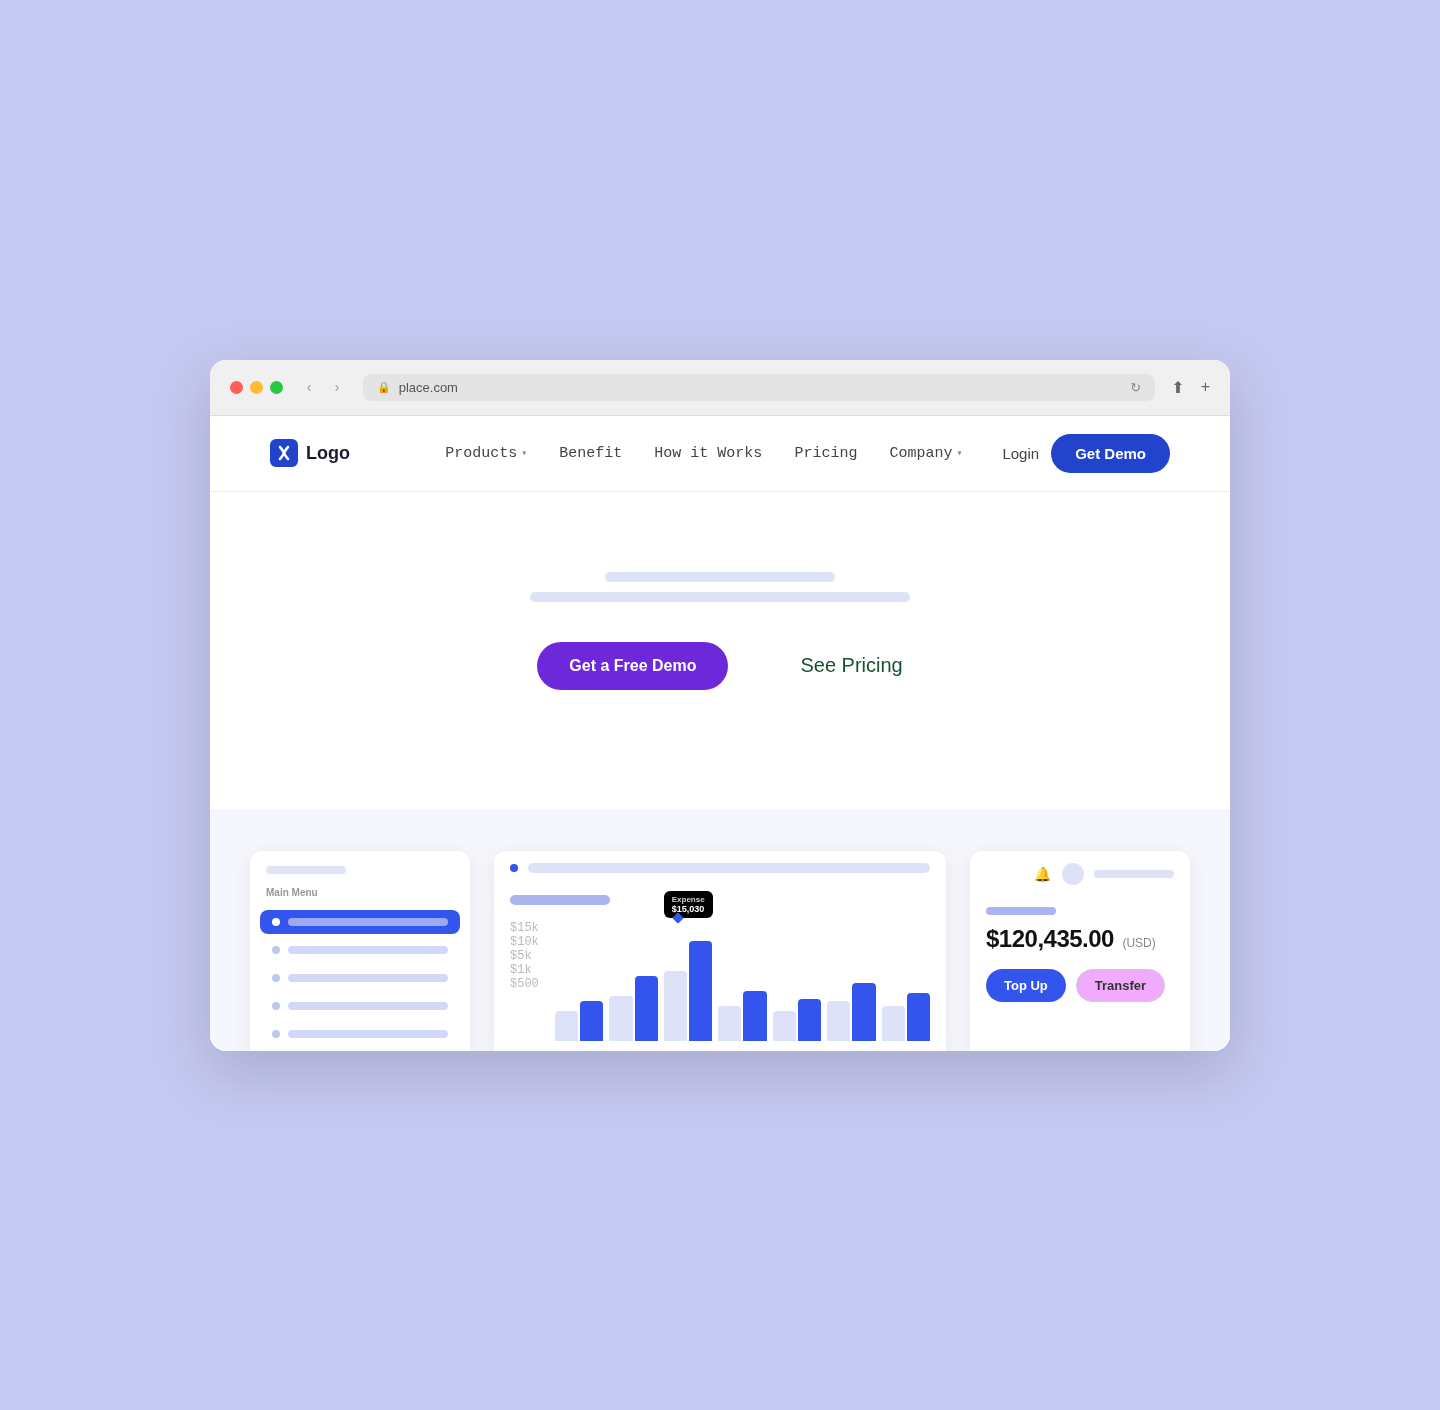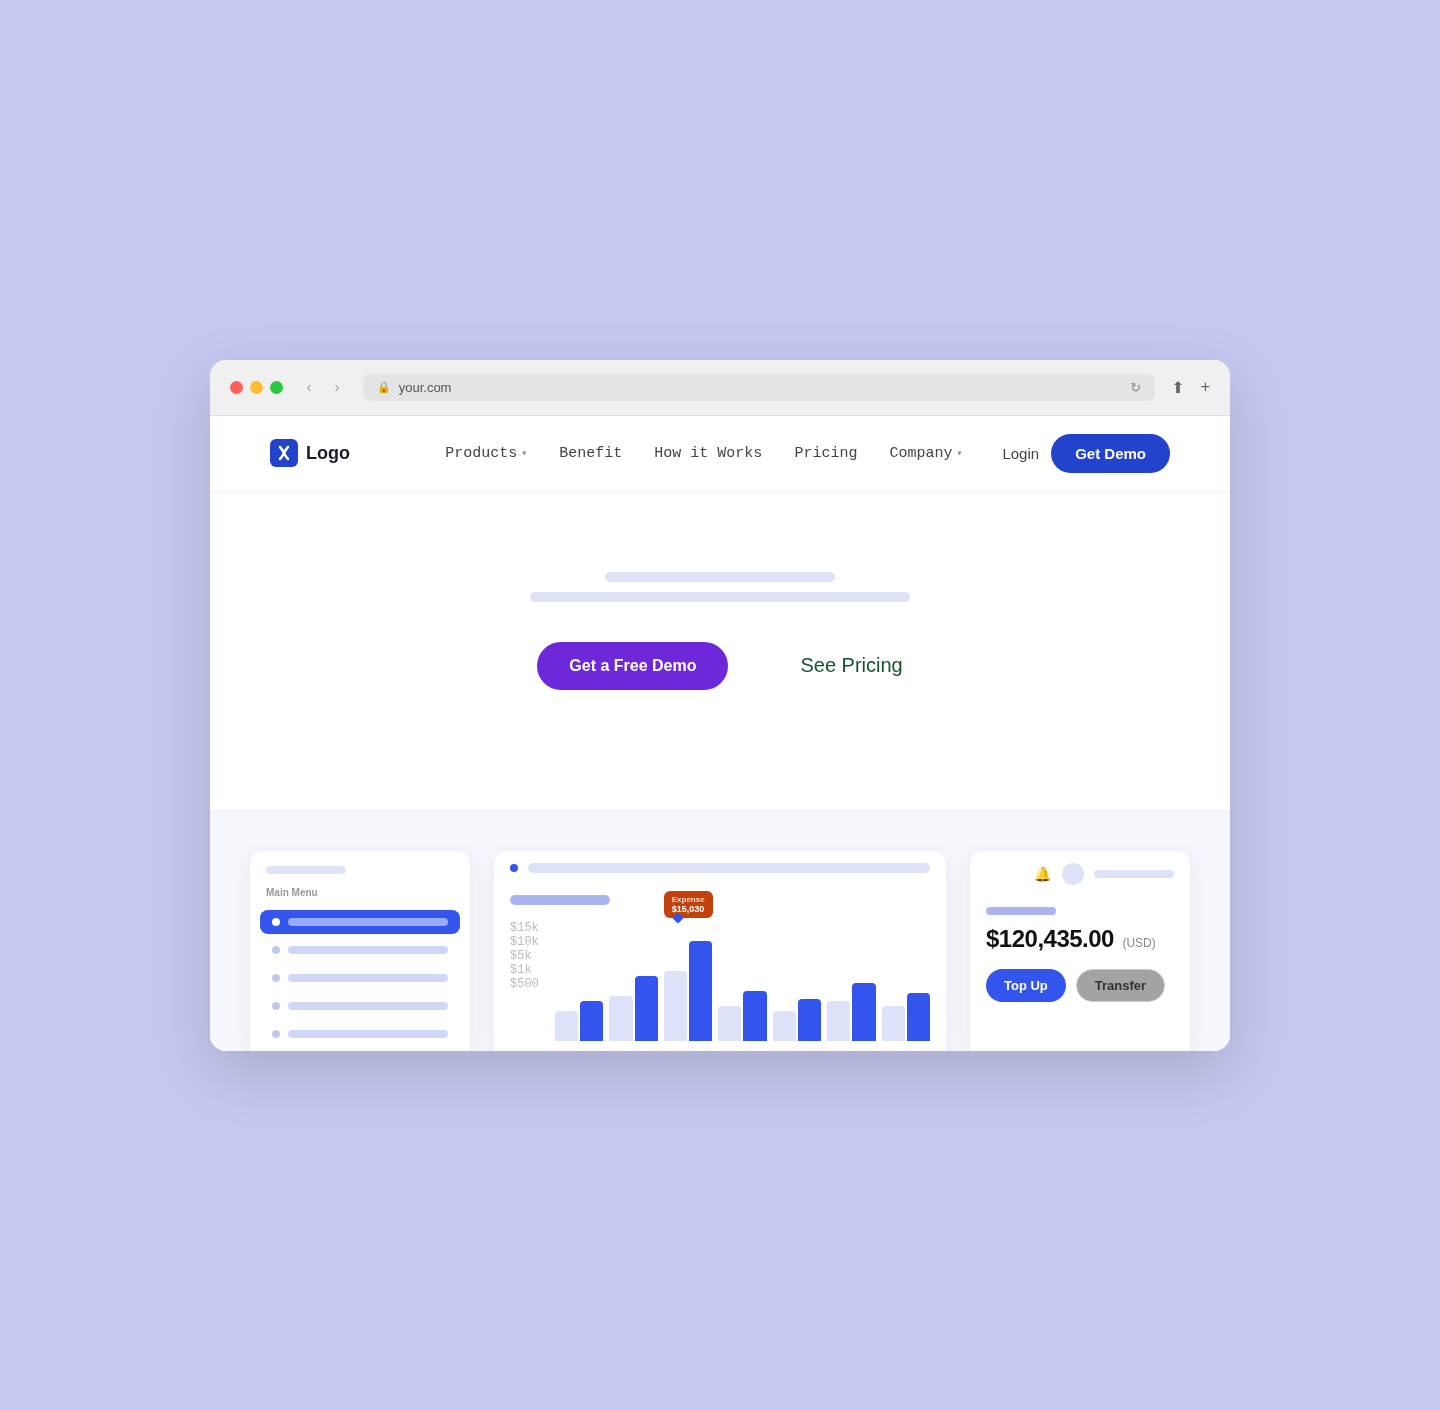"your.com" span { text: your.com -> place.com }
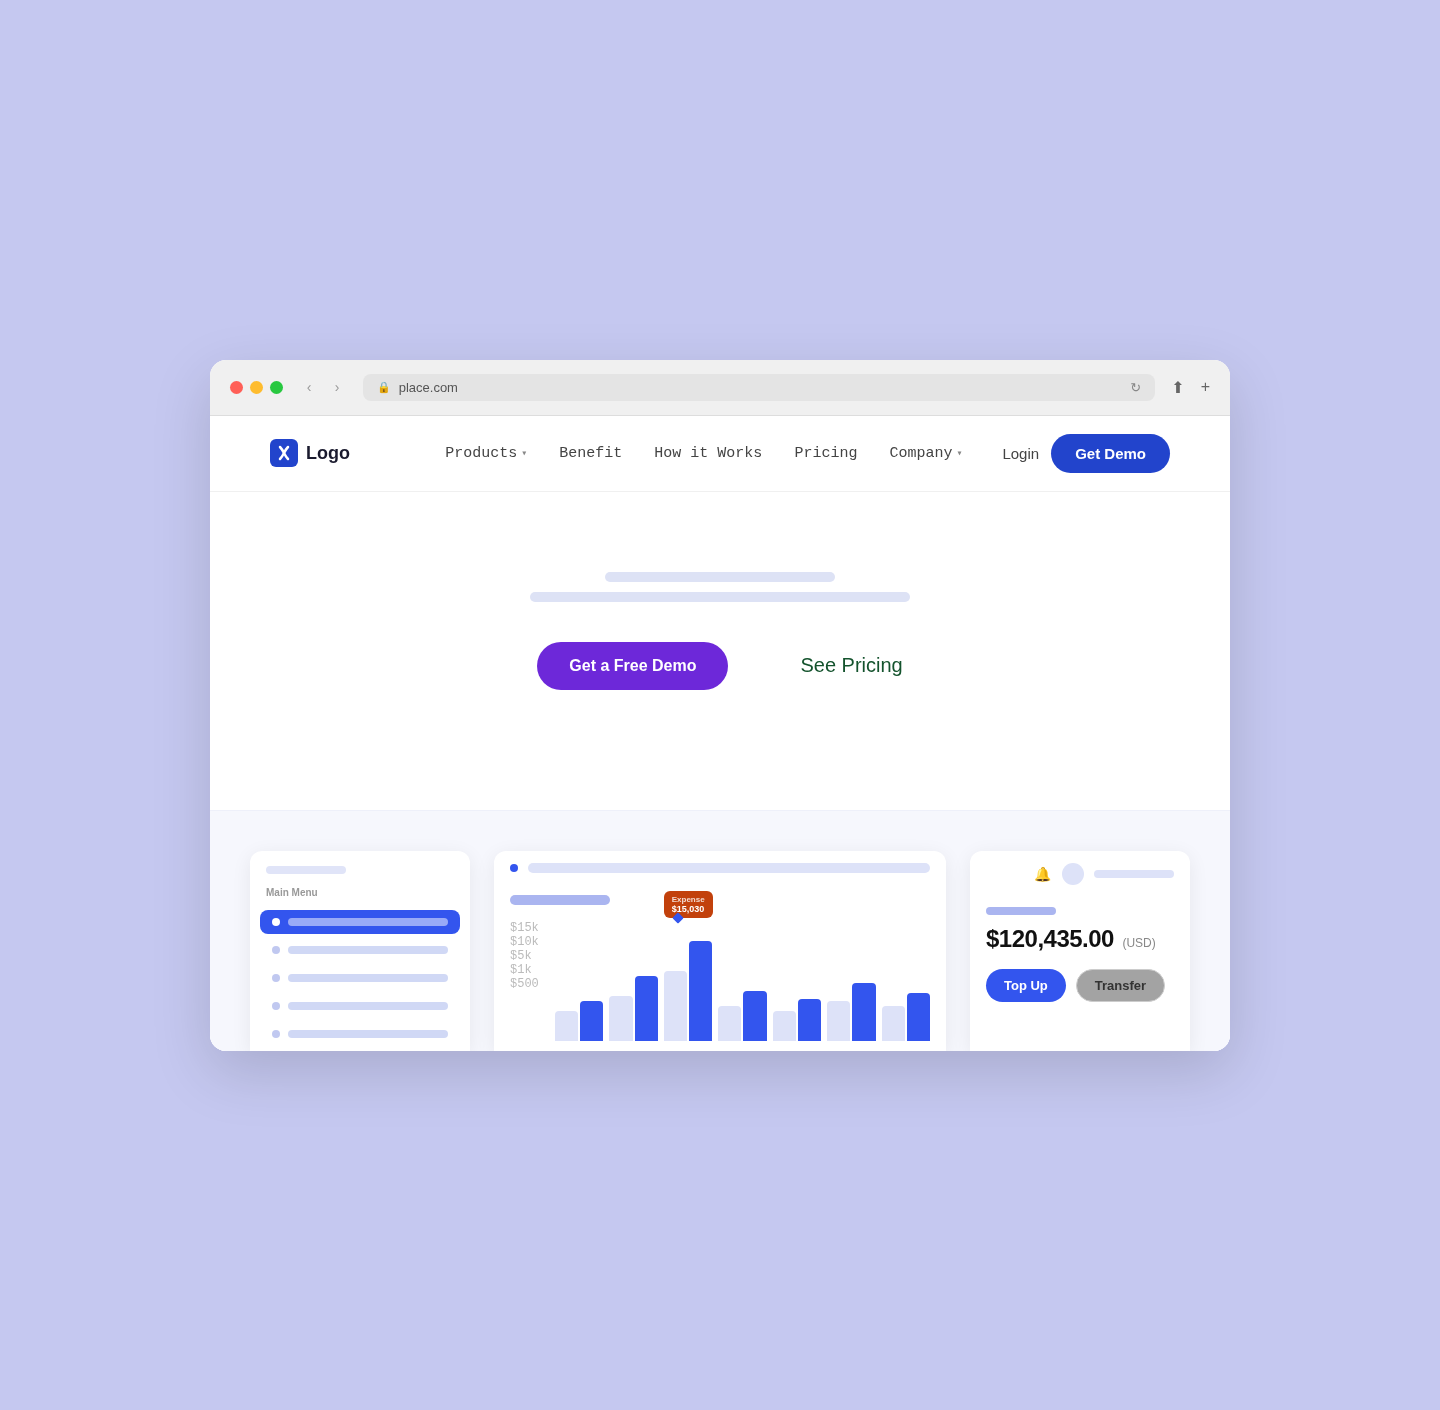"Expense" .expense-tooltip { background: #c2410c -> #000000 }
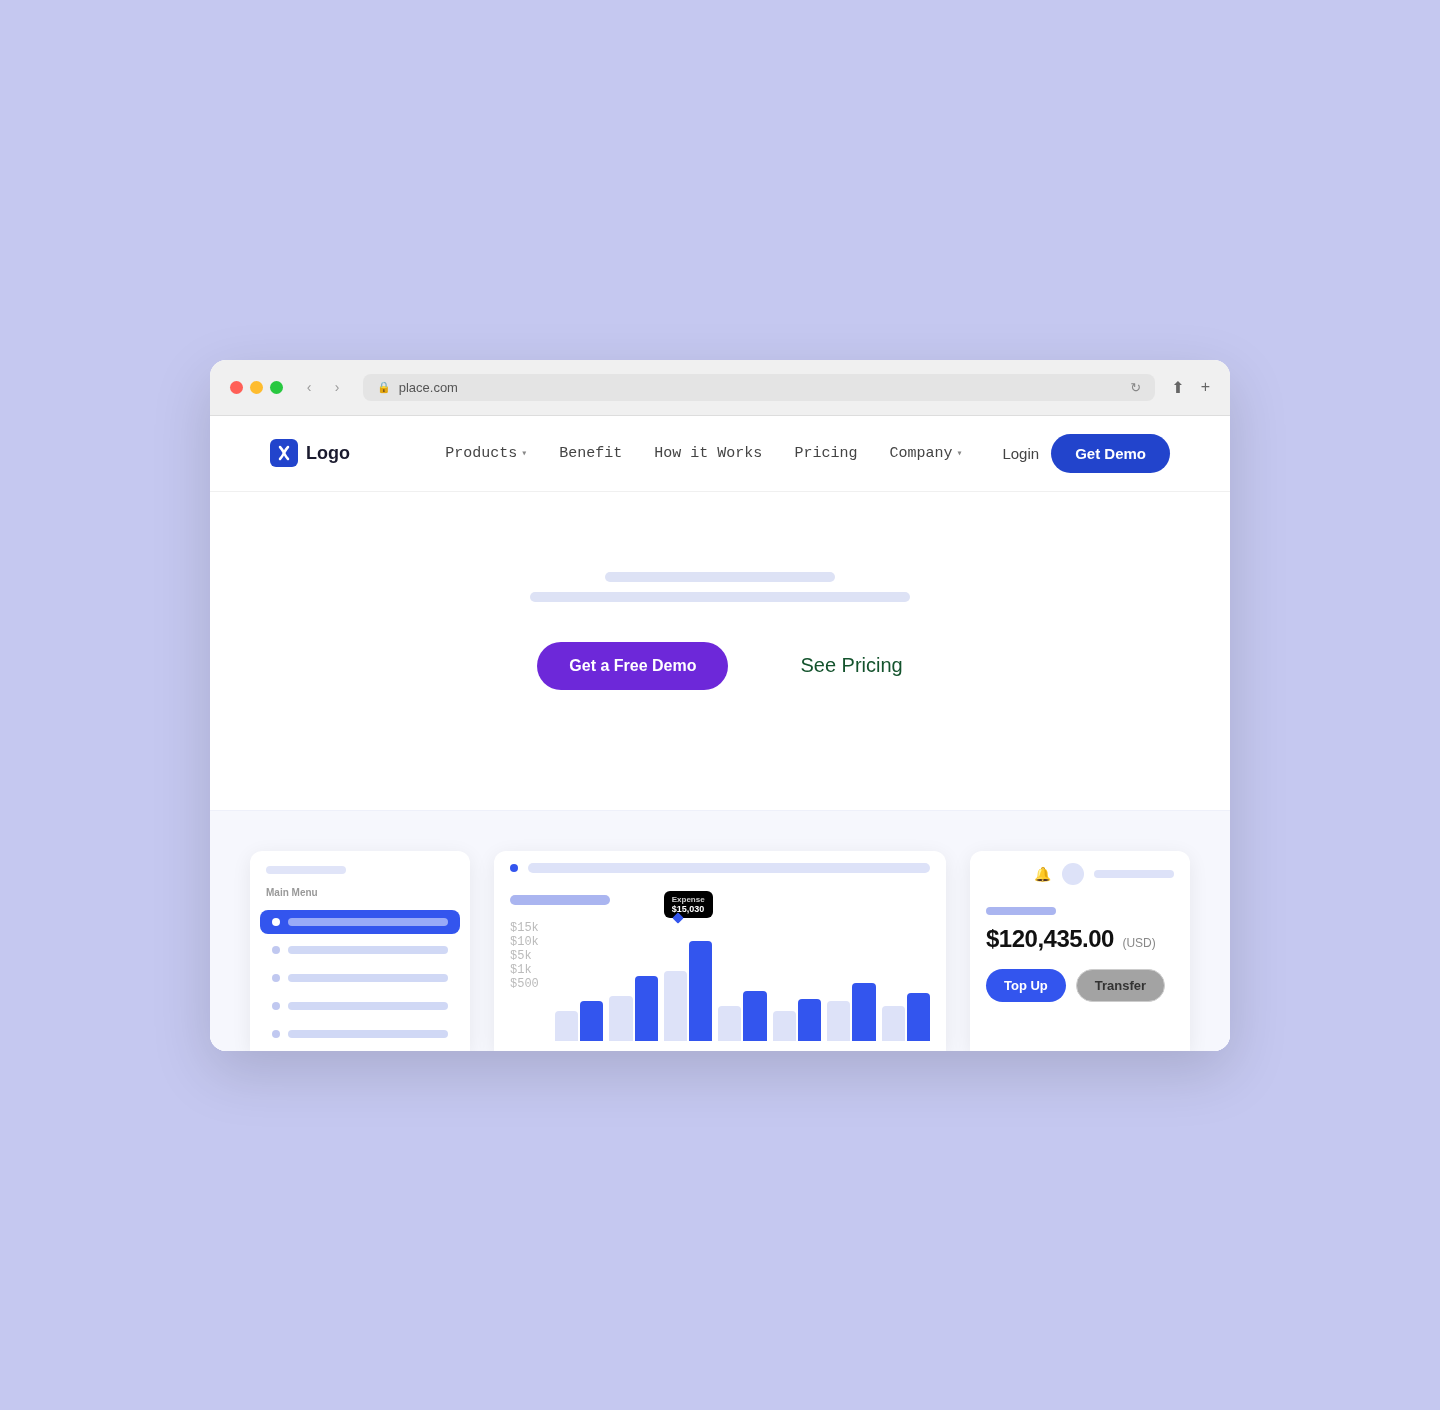"Transfer" .btn-transfer { background: #a3a3a3 -> #f0abfc }
